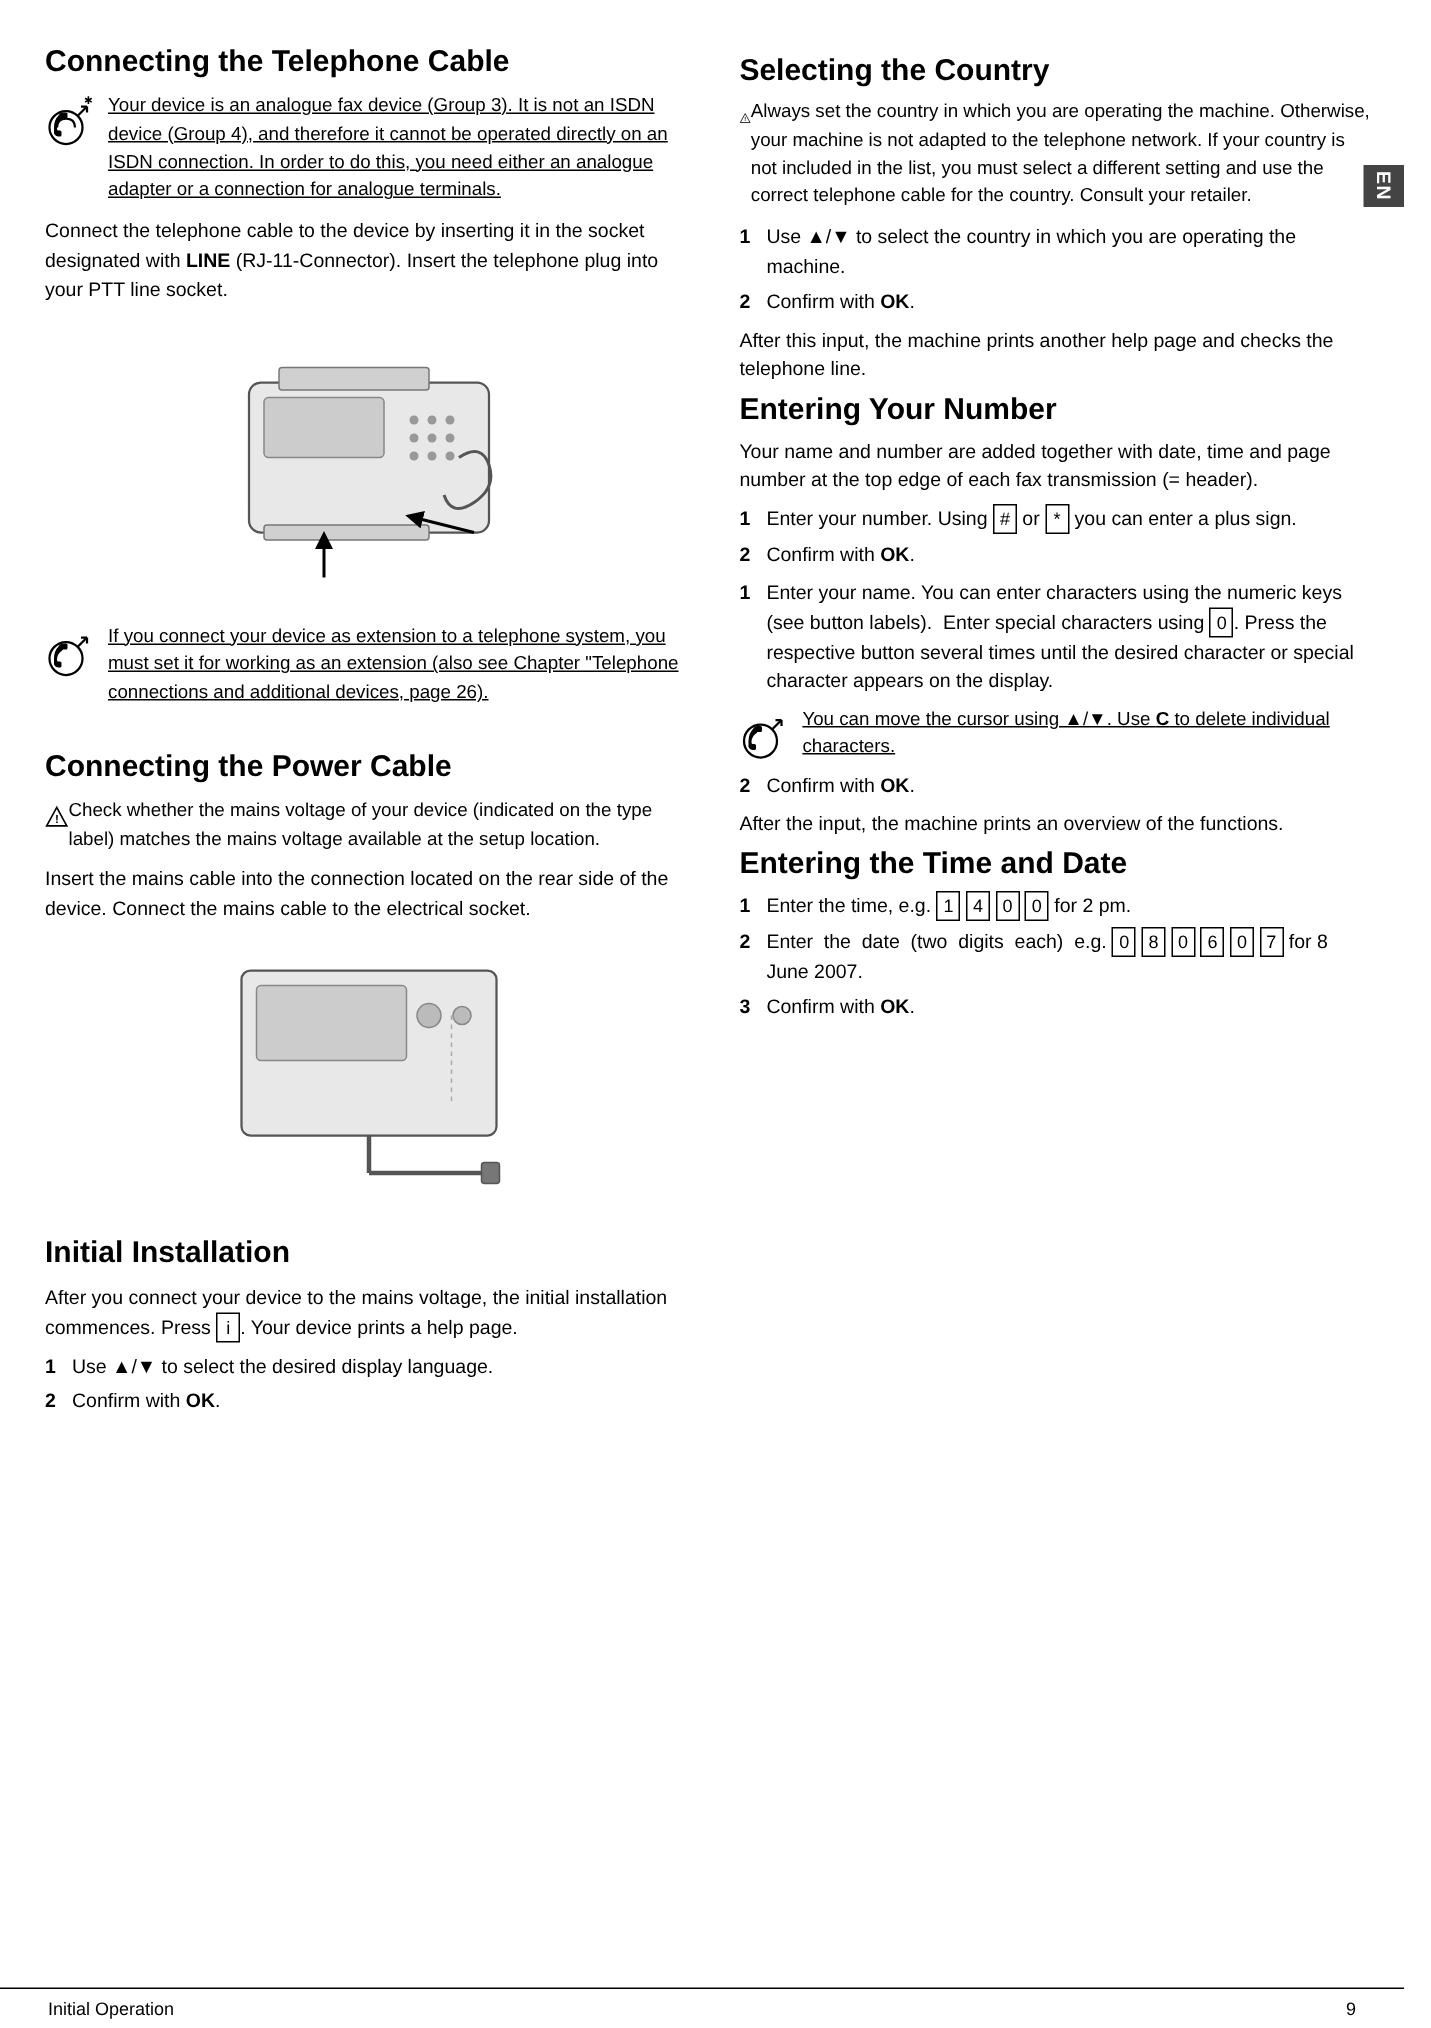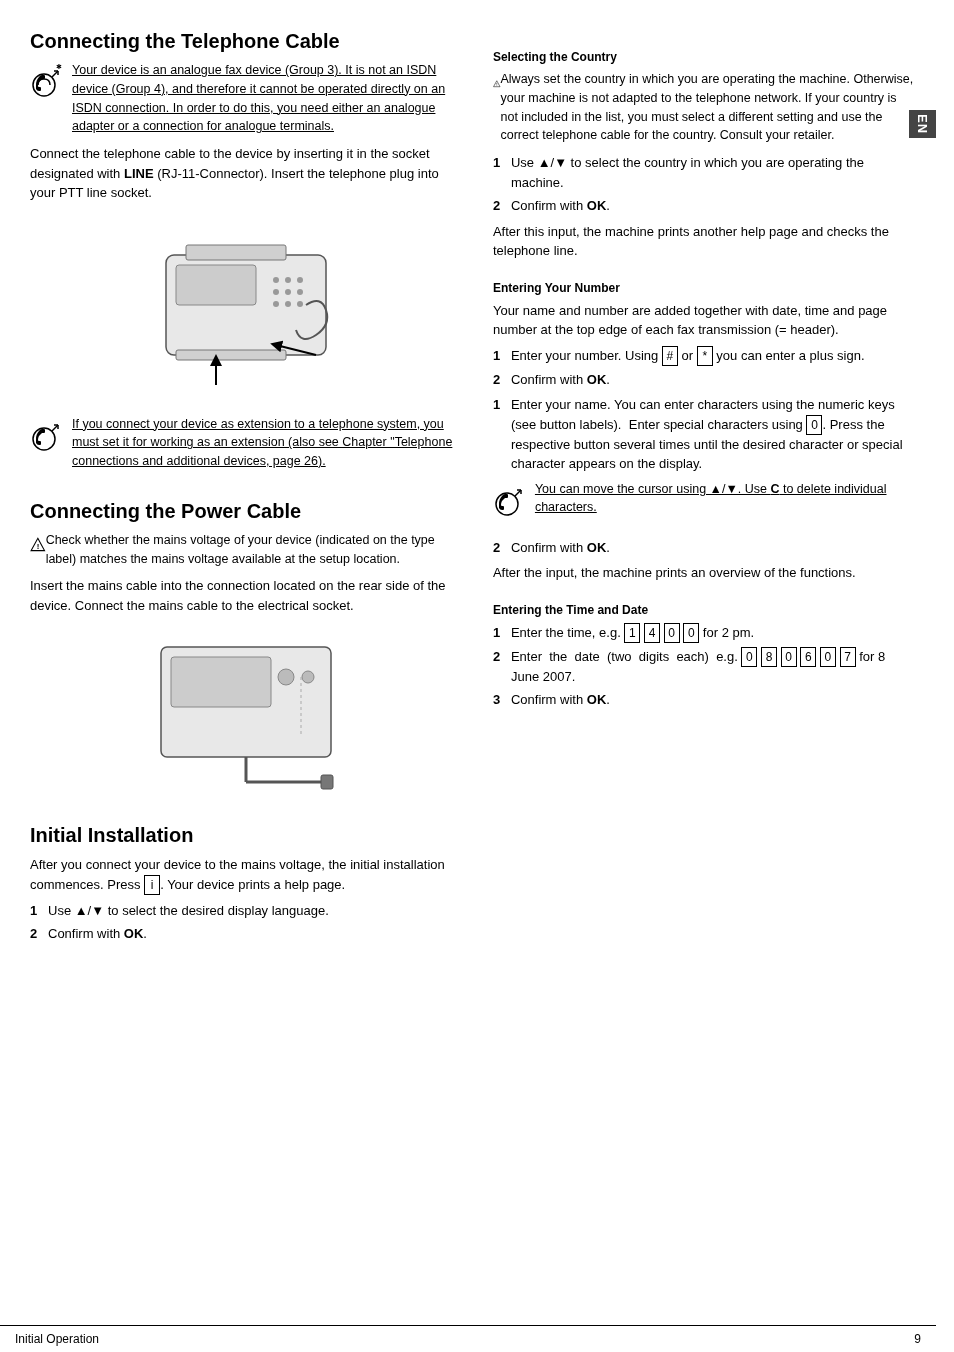"Selecting the Country" h3 { font-size: 12px -> 20px; margin-top: 20px -> 6px }
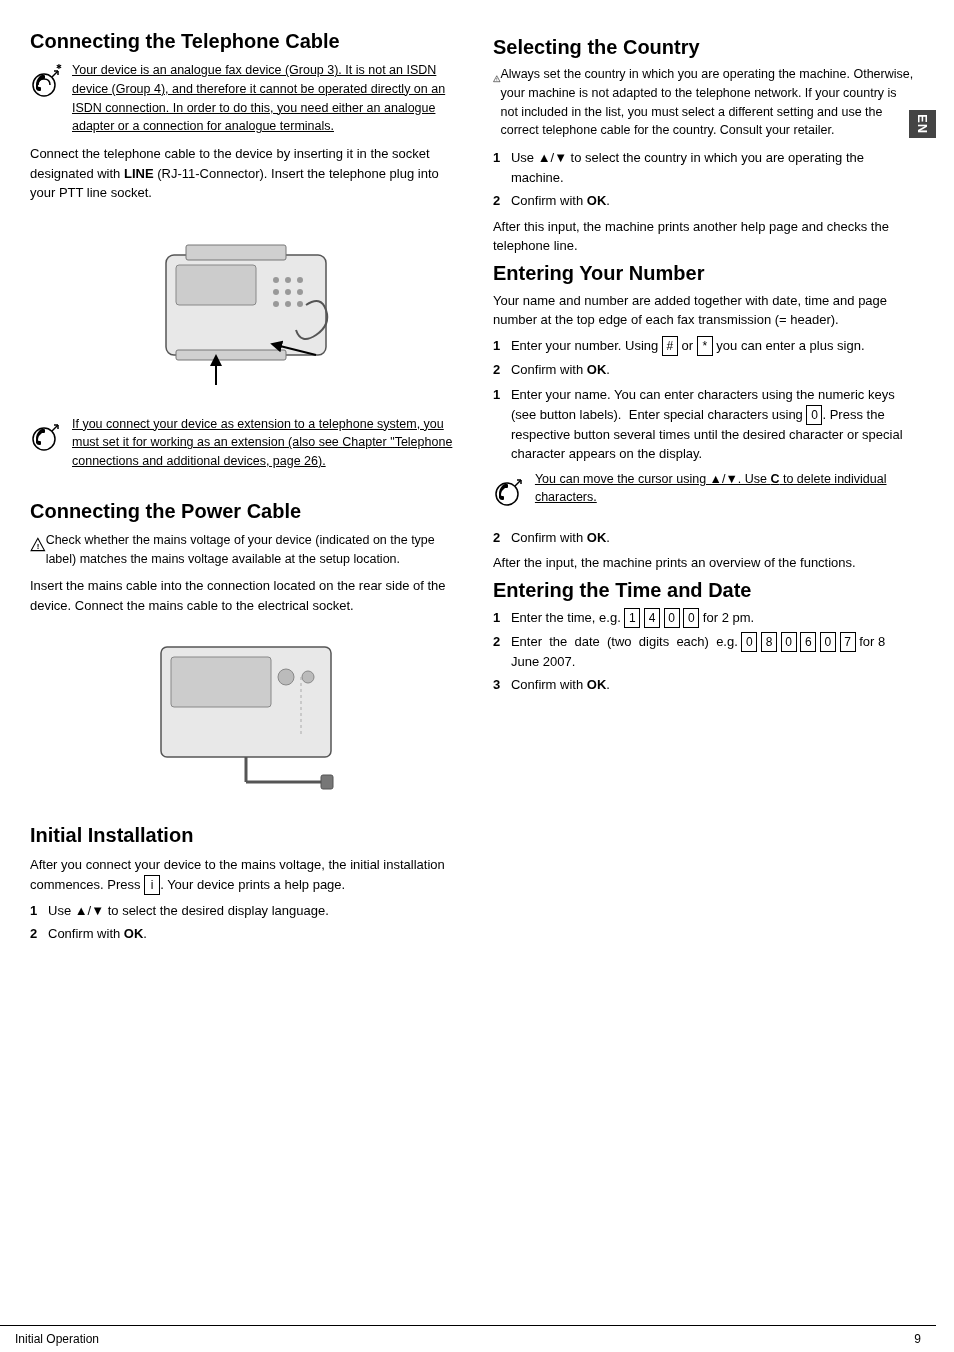"You can move the cursor" div.note-block { margin-bottom: 20px -> 6px }
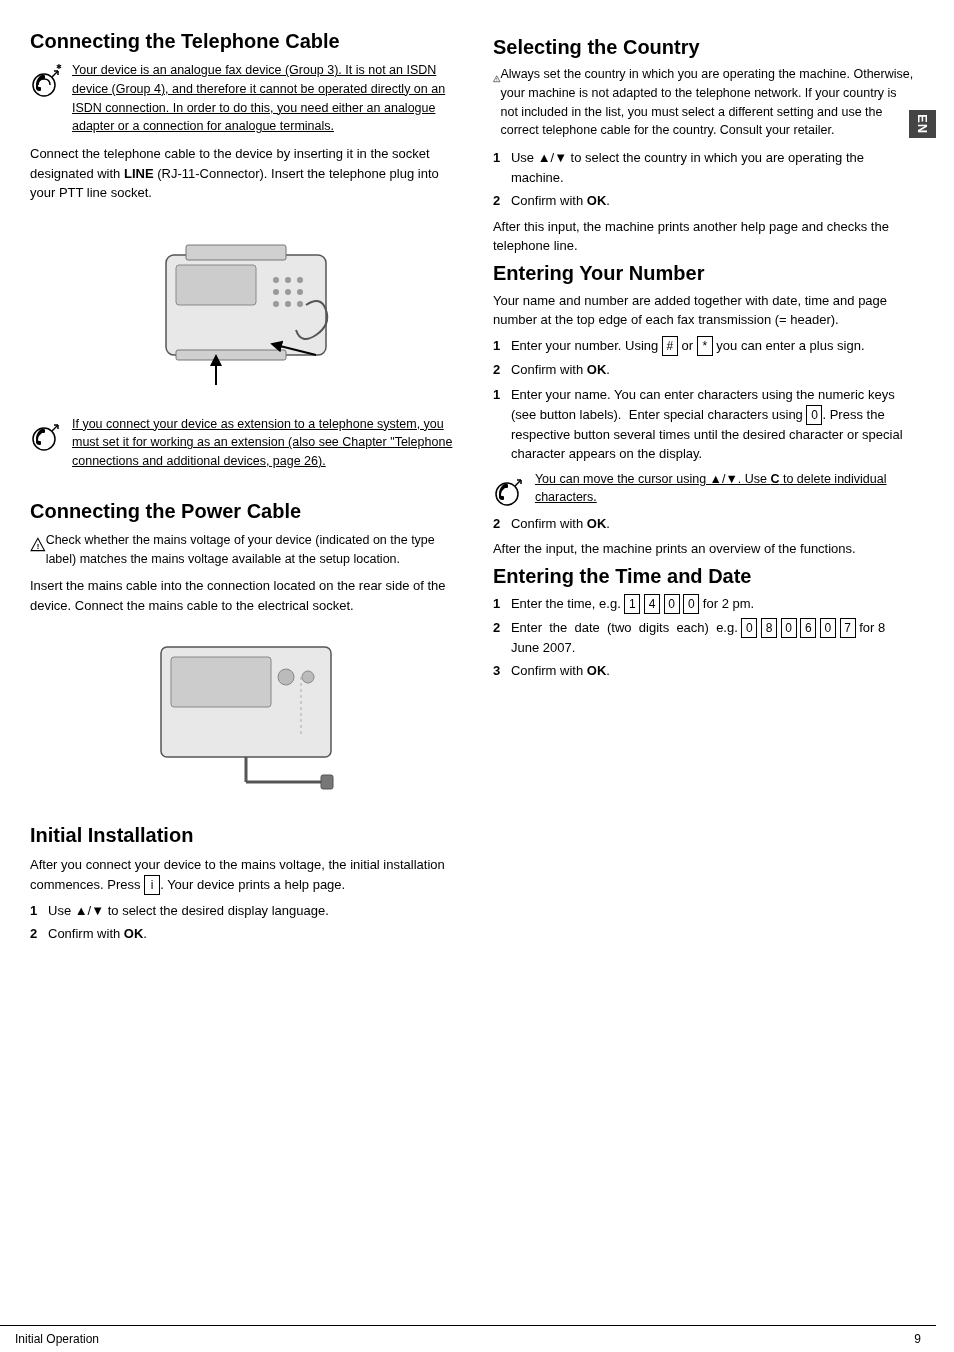"Initial Operation" .footer { padding: 6px 15px -> 6px 32px }
